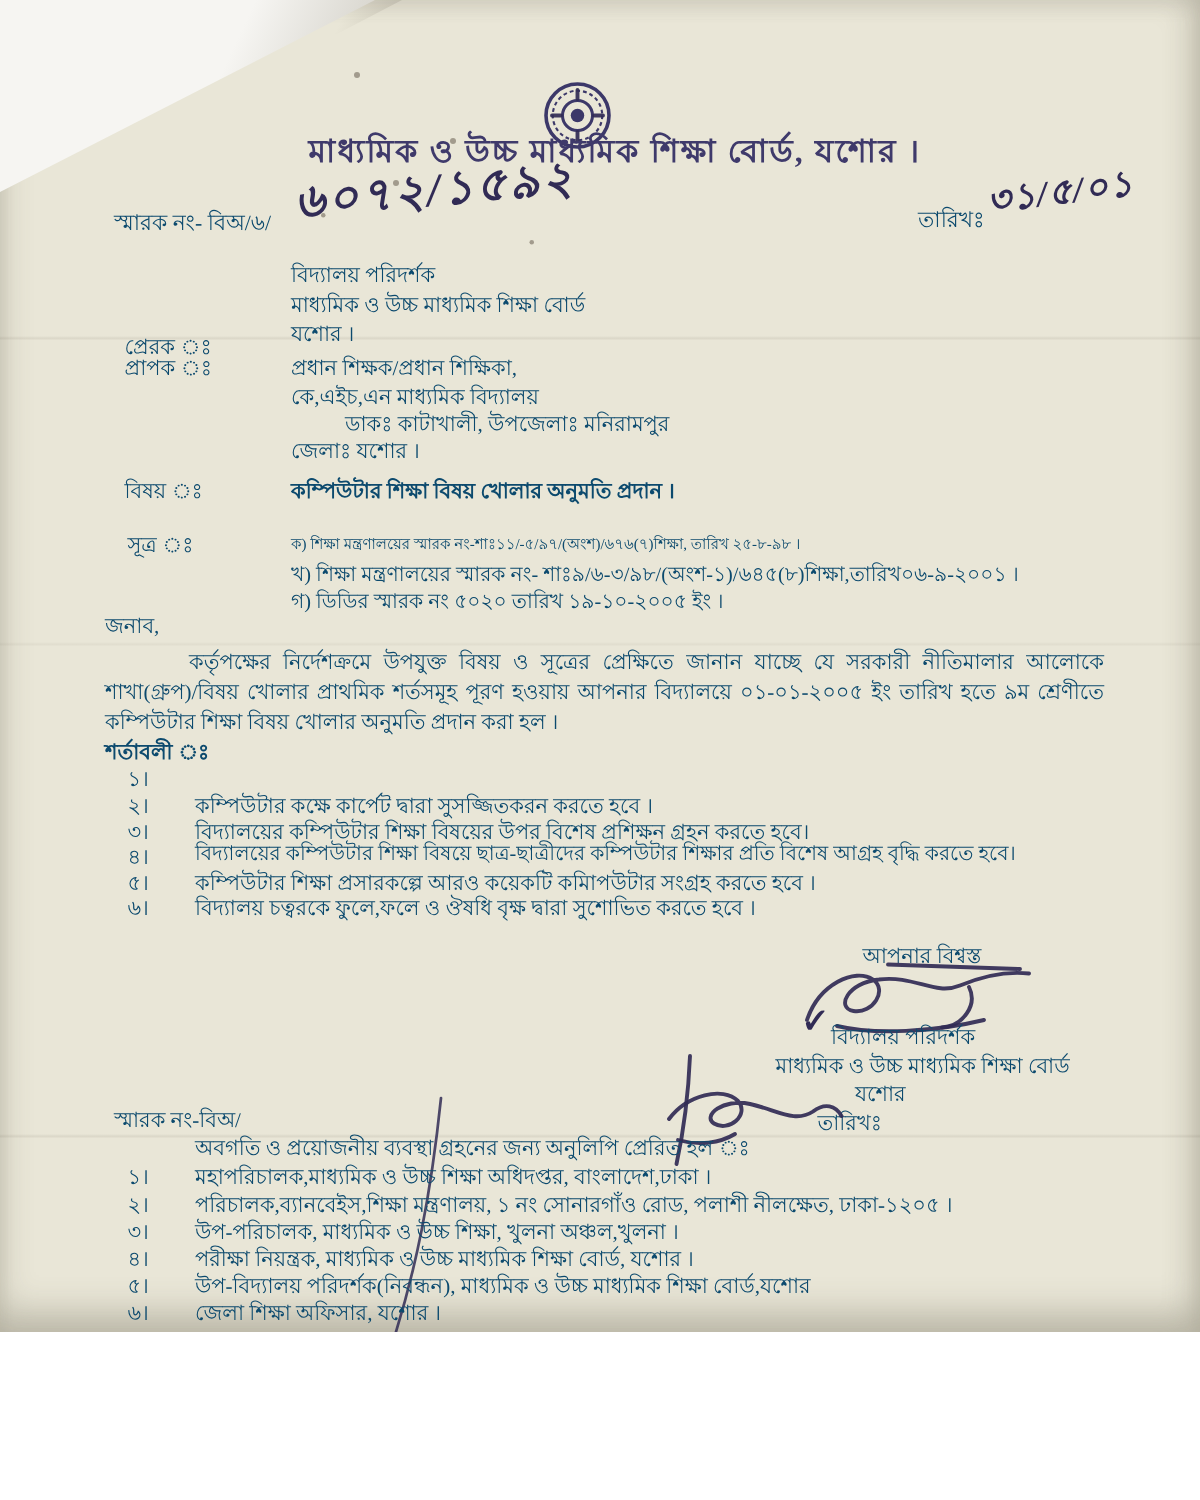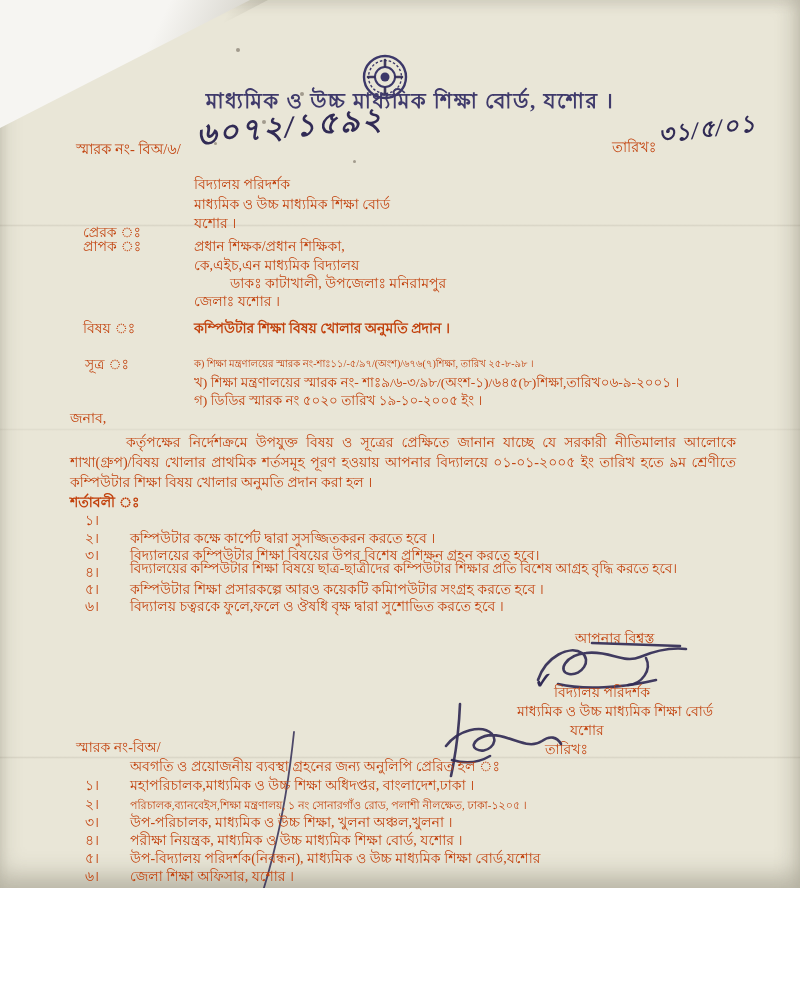"স্মারক নং- বিঅ/৬/" .l { color: #c2410c -> #0c4a6e }
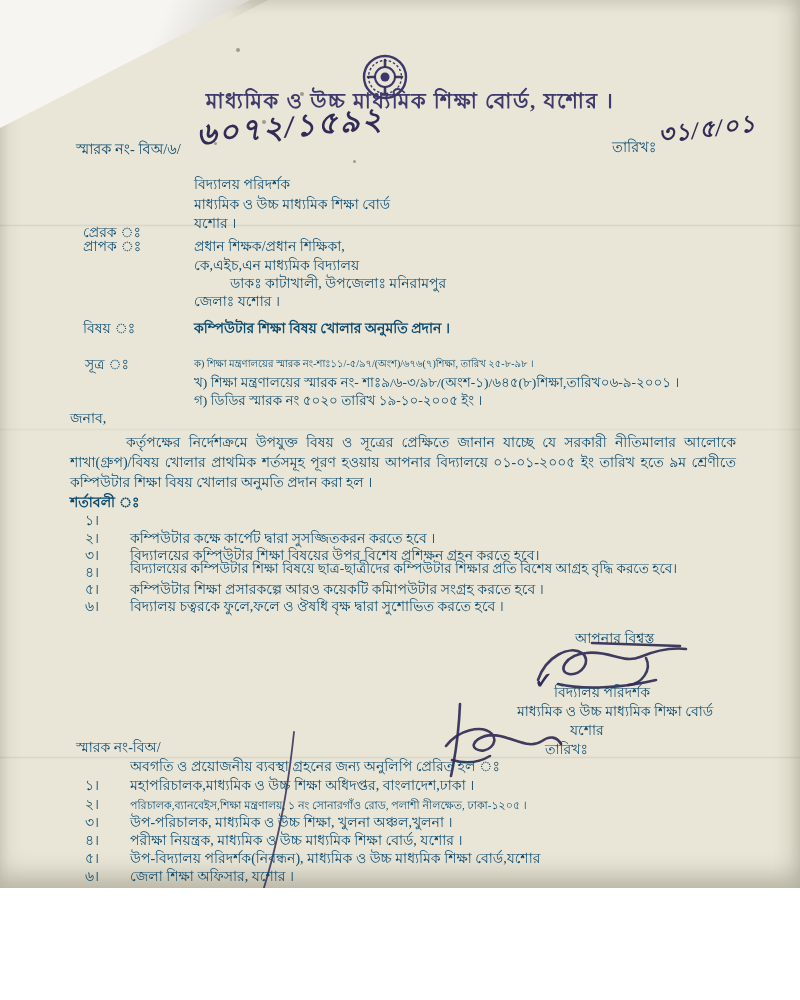"পরিচালক,ব্যানবেইস,শিক্ষা মন্ত্রণালয়, ১" div.l { font-size: 11px -> 14px }
